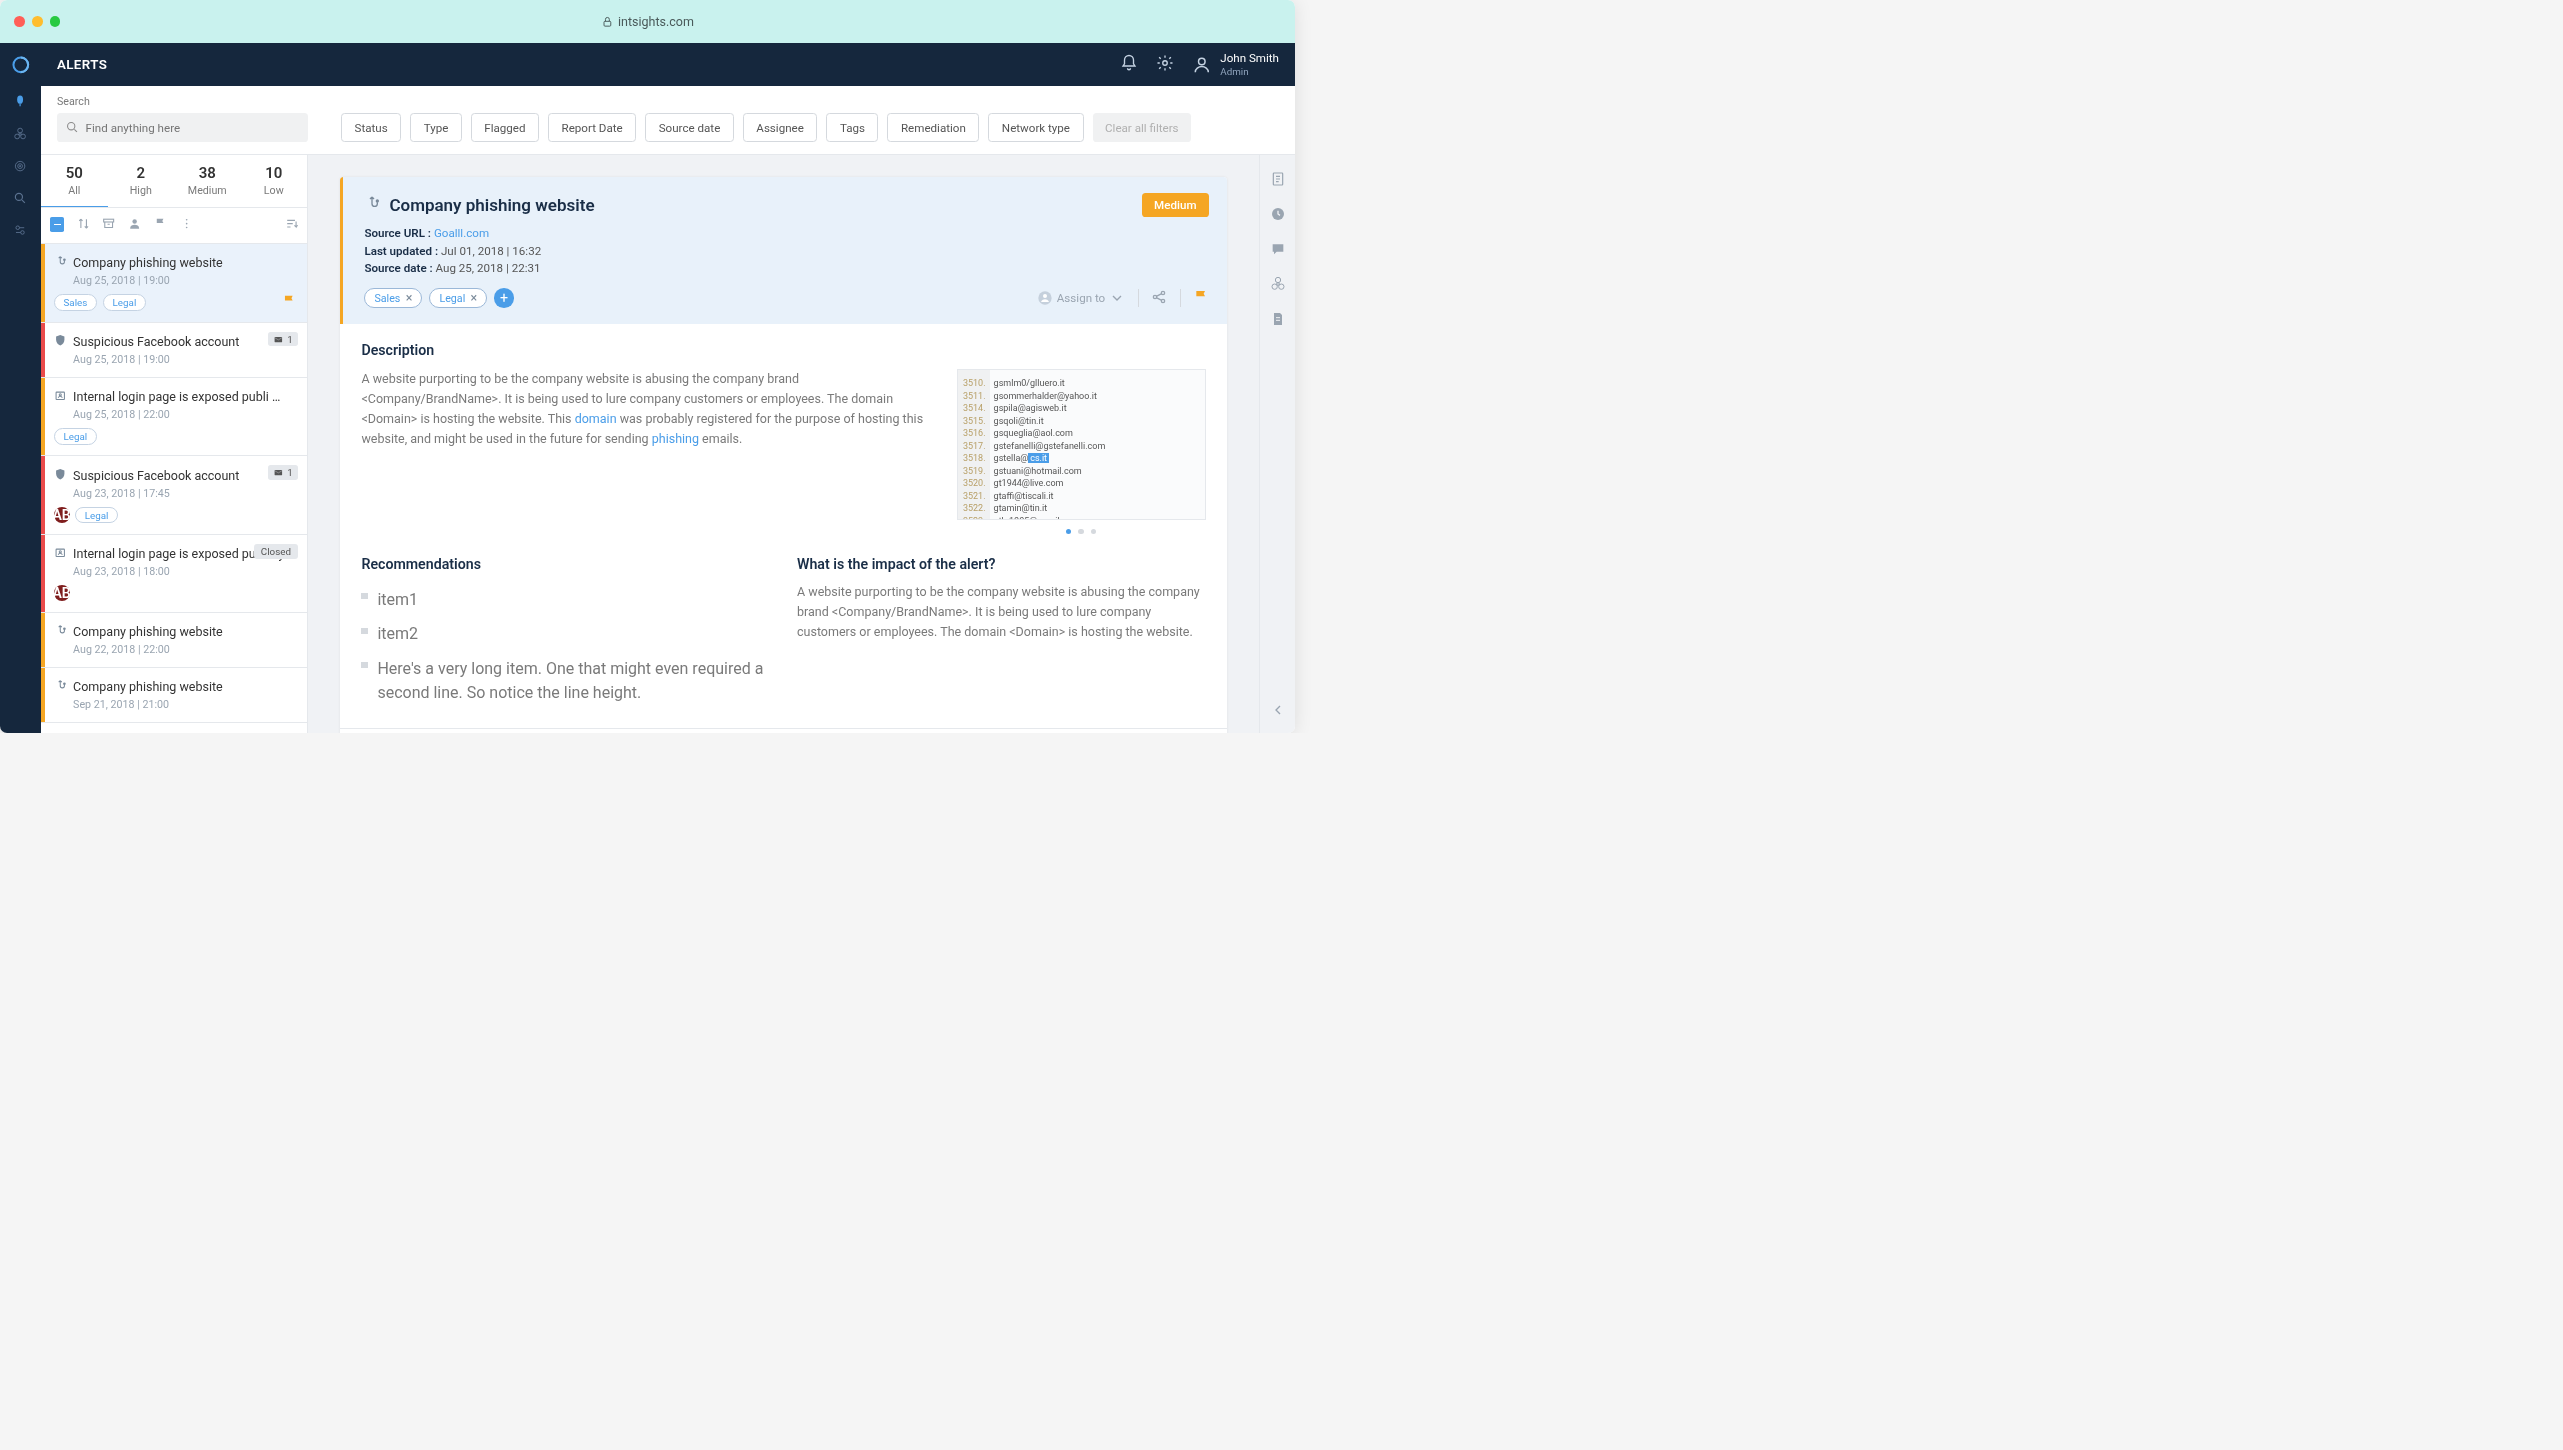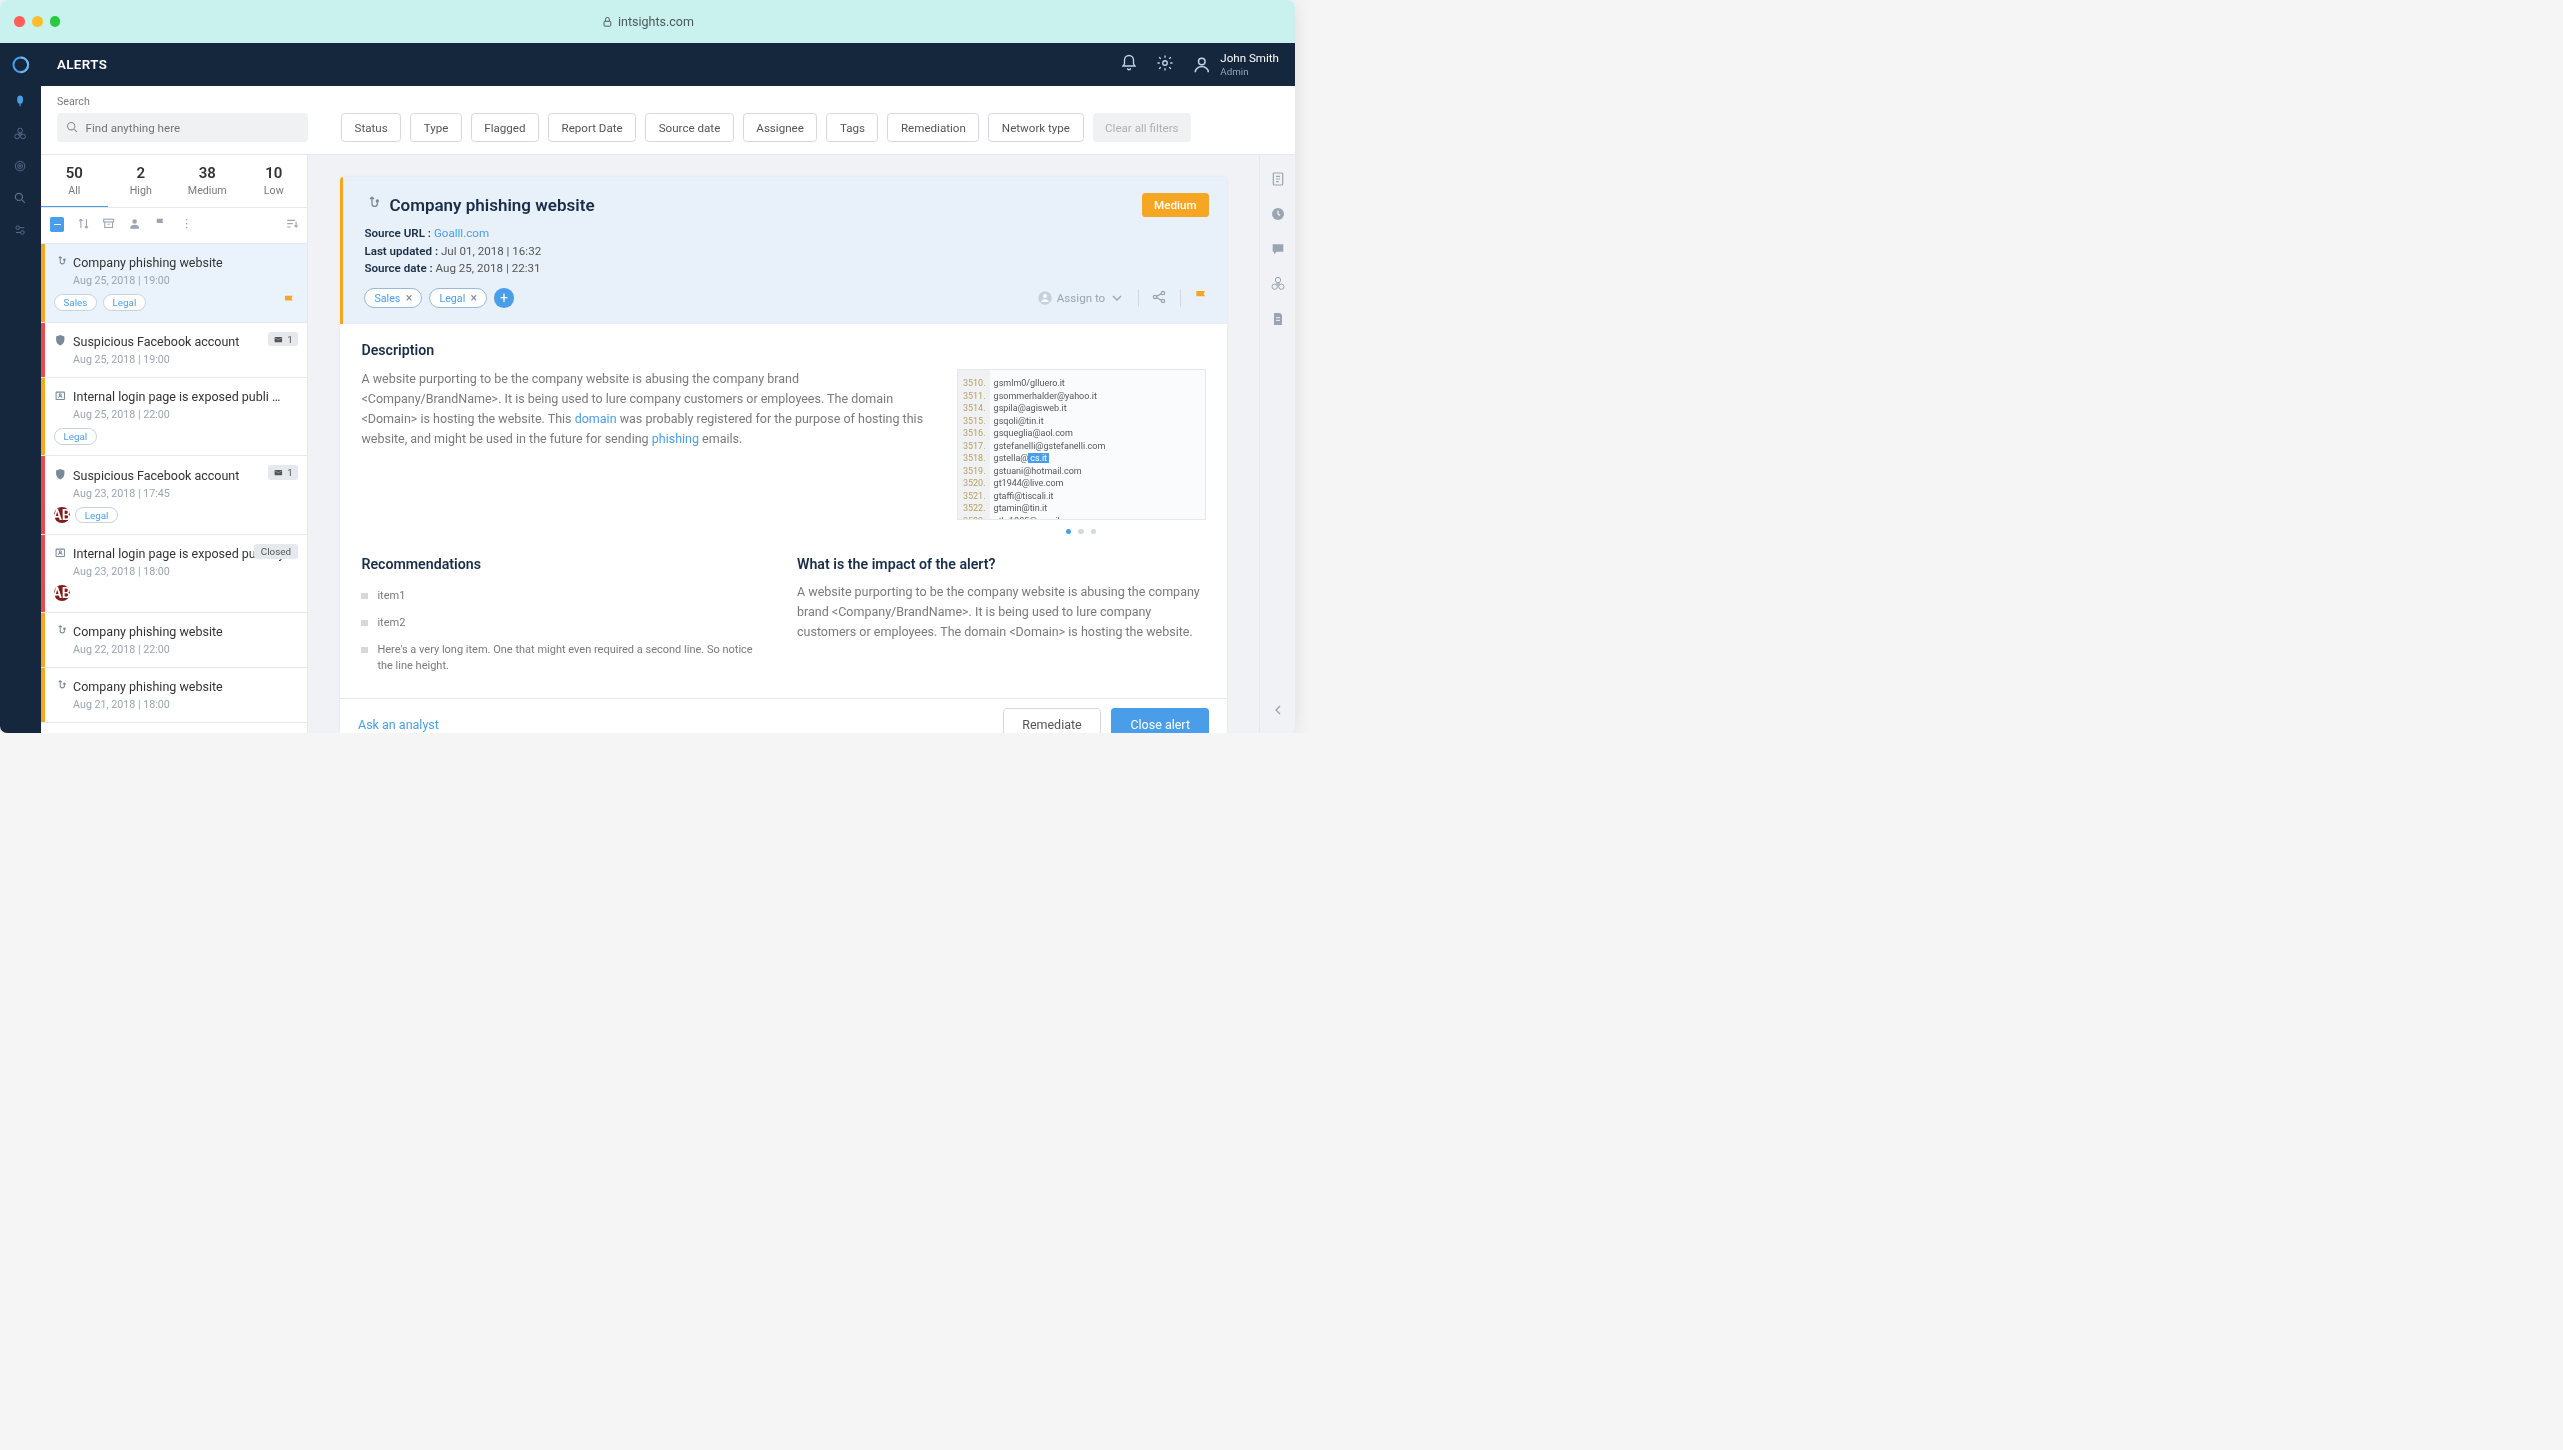"item1" .rec-list li { font-size: 11px -> 16px }
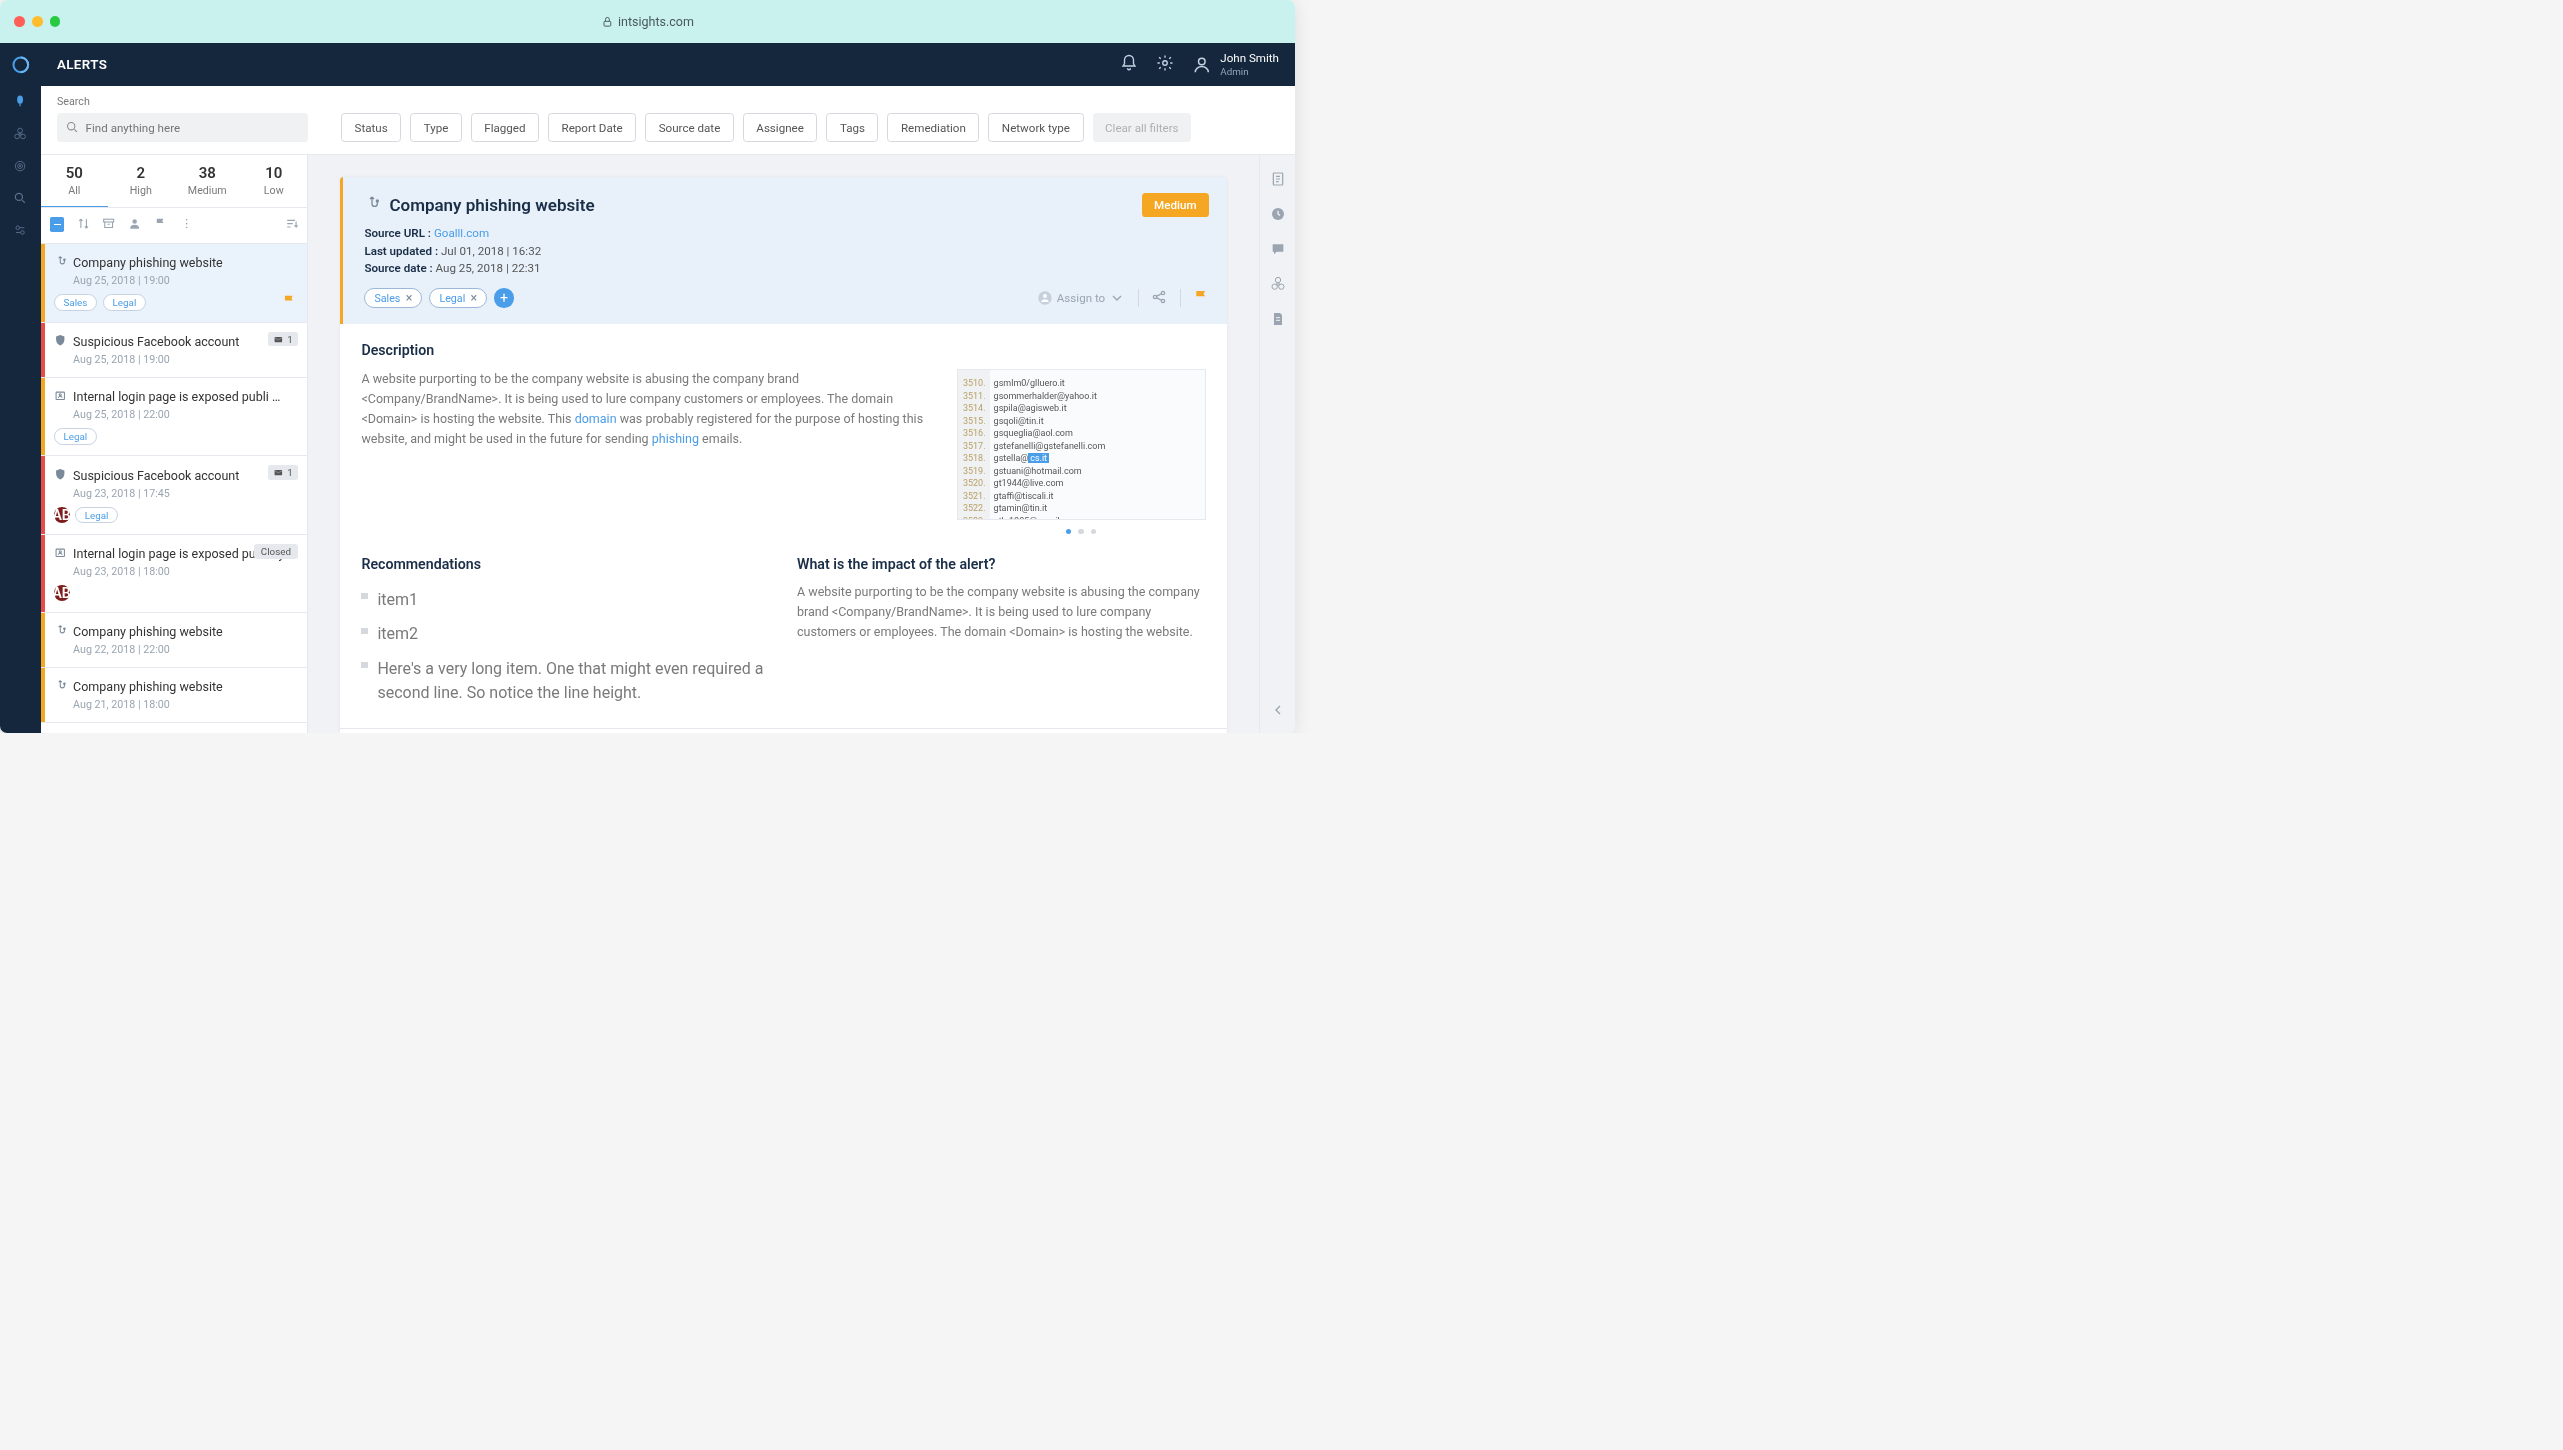"Aug 21, 2018 | 18:00" div.ai-date { text: Aug 21, 2018 | 18:00 -> Sep 21, 2018 | 21:00 }
